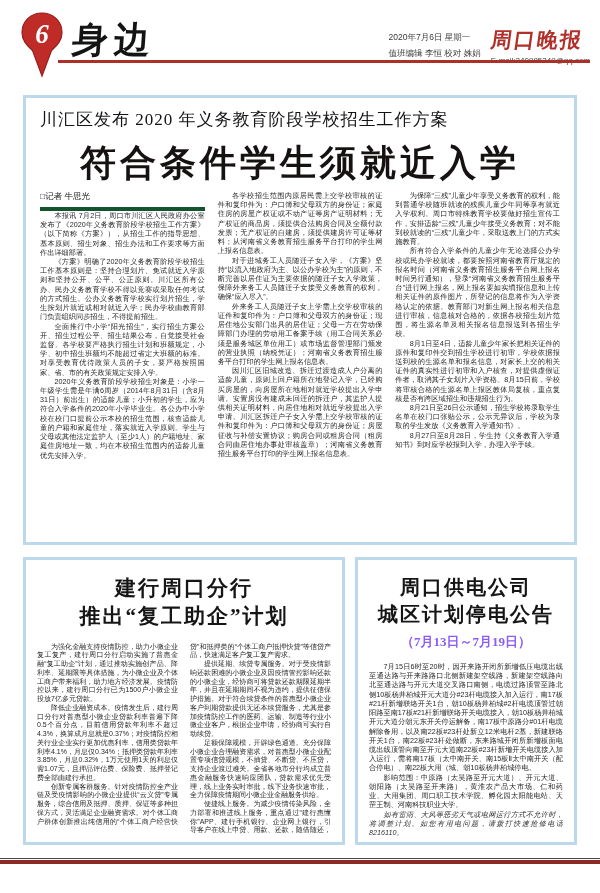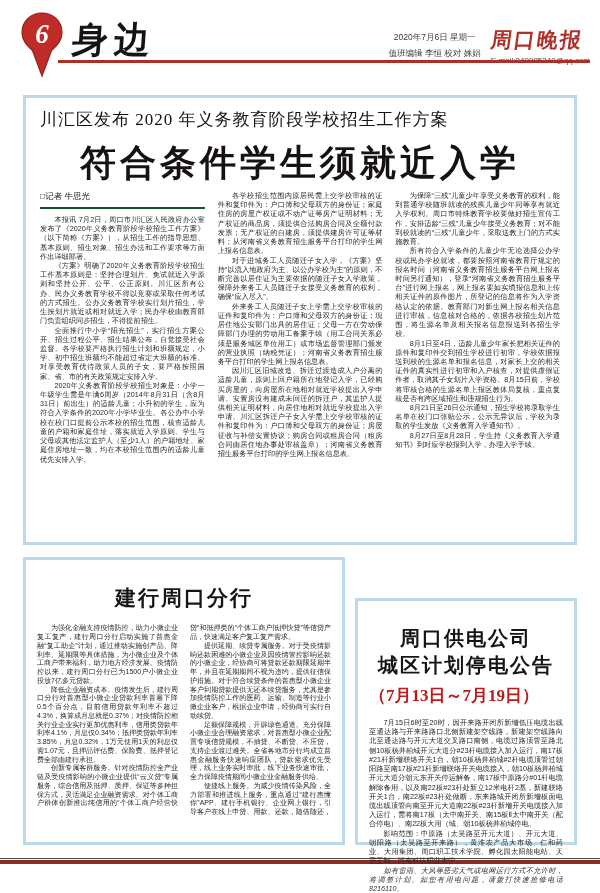"2020年7月6日 星期一" .pub-meta { text-align: center -> left }
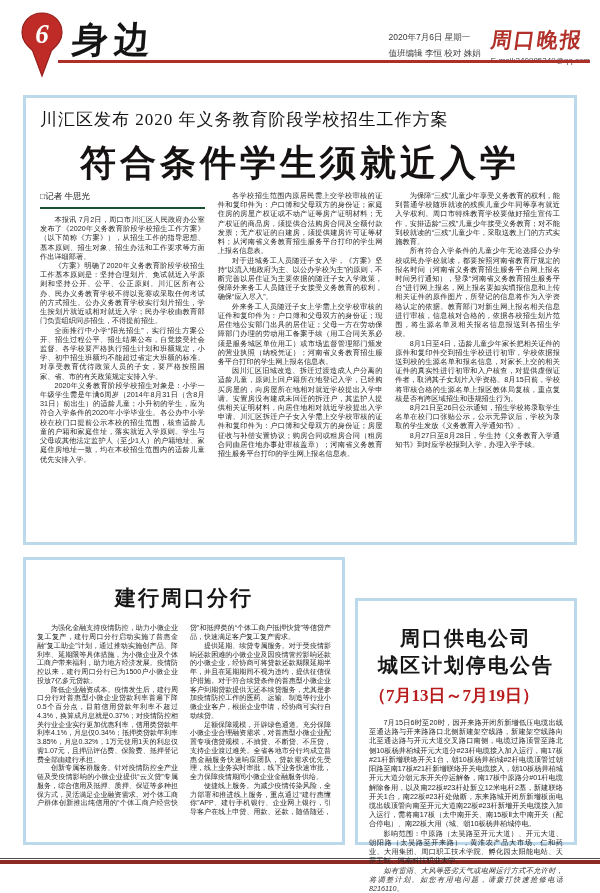"□记者 牛思光" .byline { border-bottom: 2px solid #14532d -> 4px solid #14532d; margin-bottom: 6px -> none }
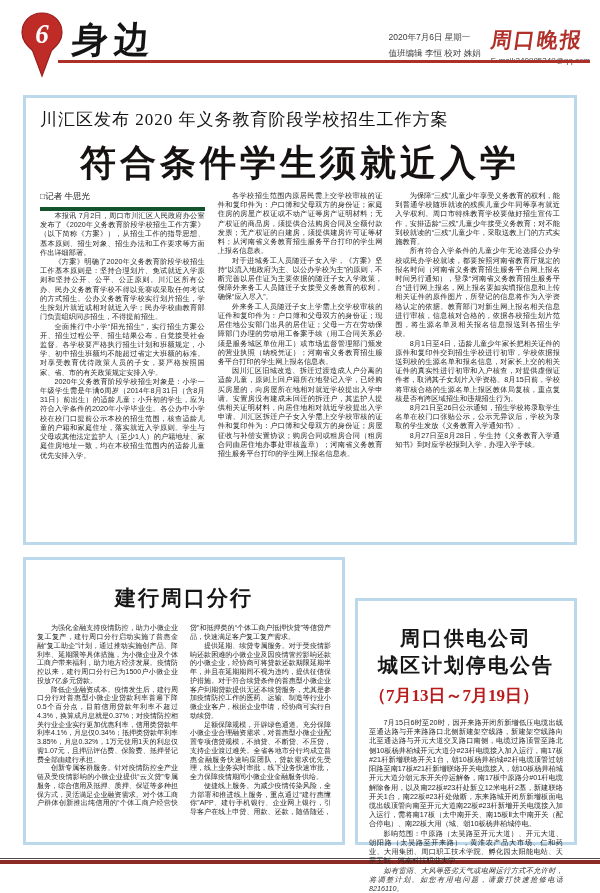"建行周口分行" .sub-box { padding: 24px 11px 8px -> 14px 11px 8px }
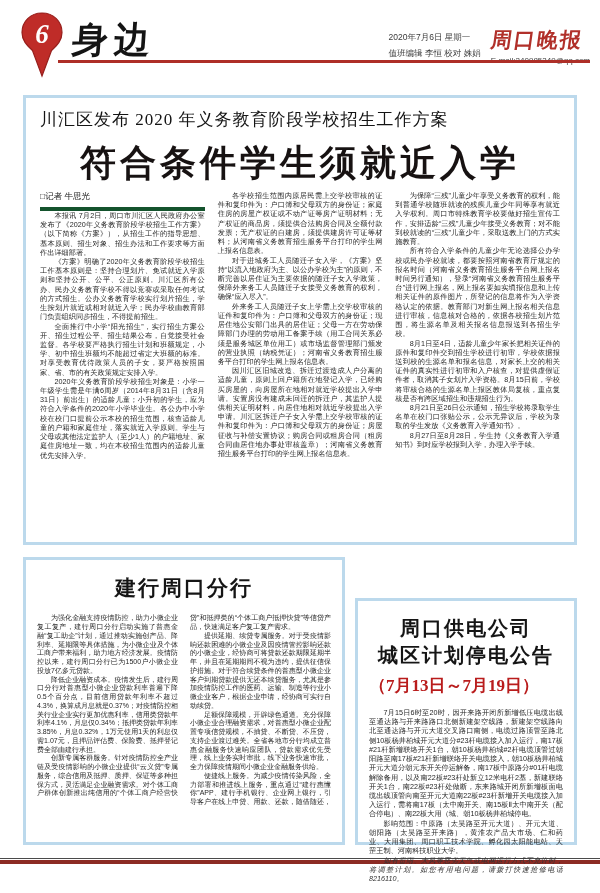"周口供电公司" .power-box { margin-top: 41px -> none }
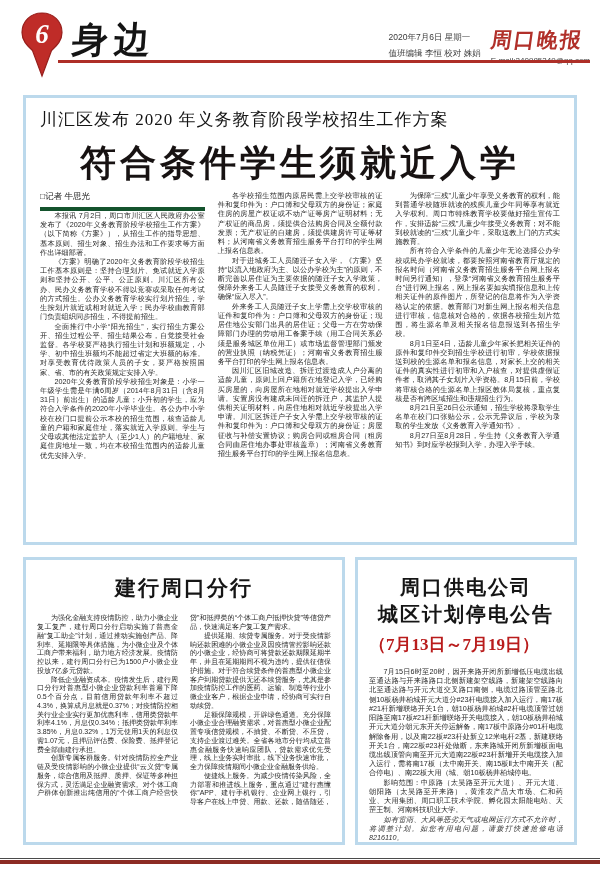"推出“复工助企”计划" div { html: none -> <div>推出“复工助企”计划</div> }
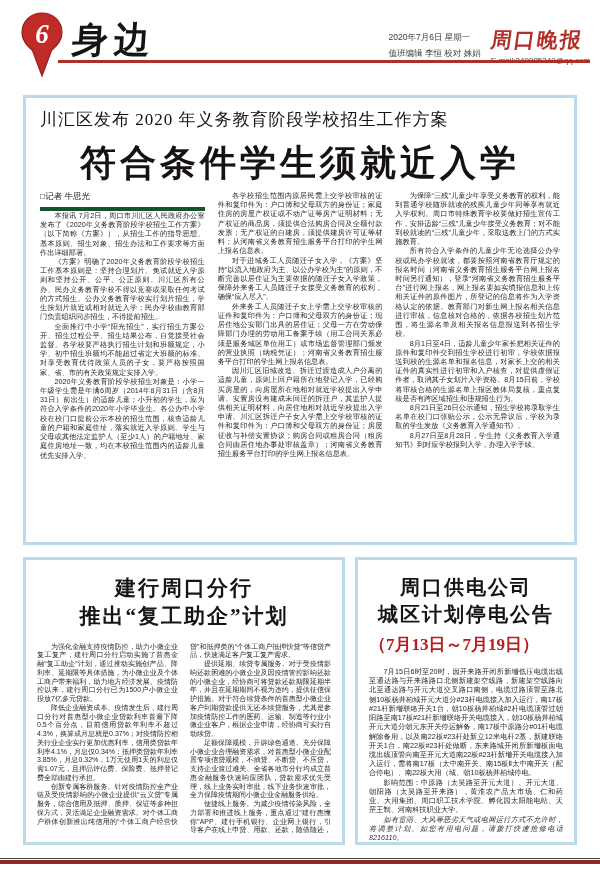"（7月13日～7月19日）" .box-subtitle { color: #b91c1c -> #8b5cf6; font-size: 17px -> 13px; text-align: left -> center }
